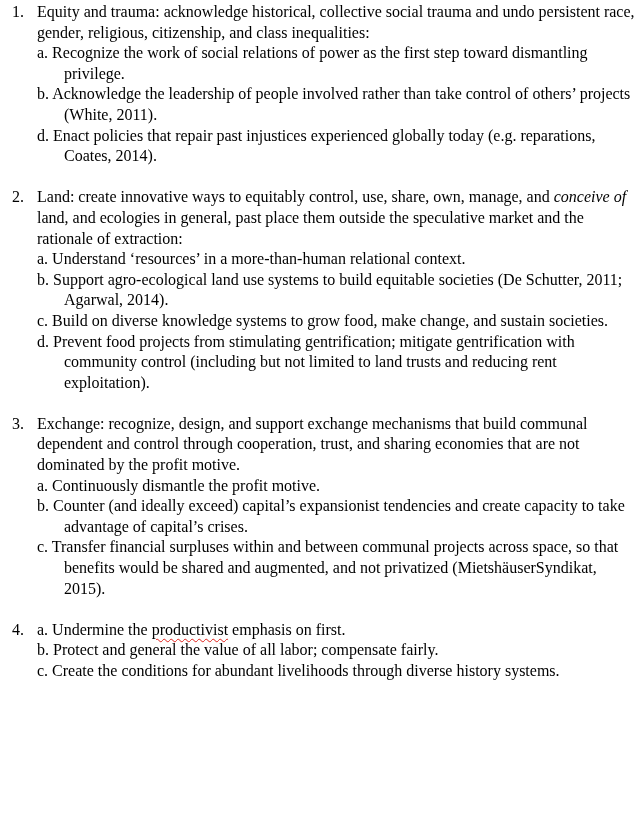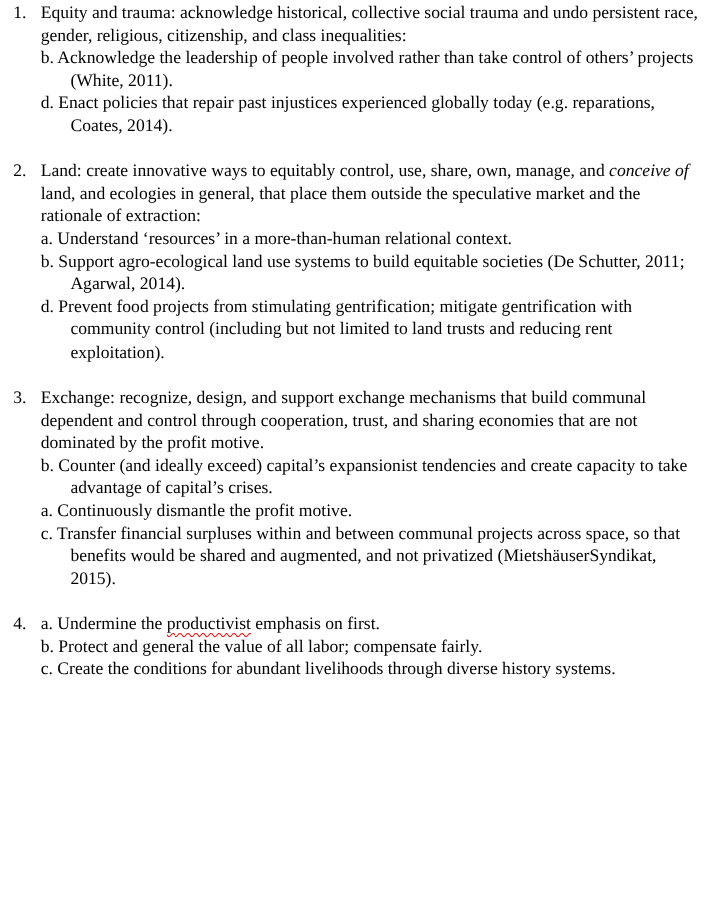"a. Recognize the work of" div.sub { html: none -> <div> <span>a.</span> <span>Recognize the work of social relations of power as the first step toward dismantling privilege.</span> </div> }
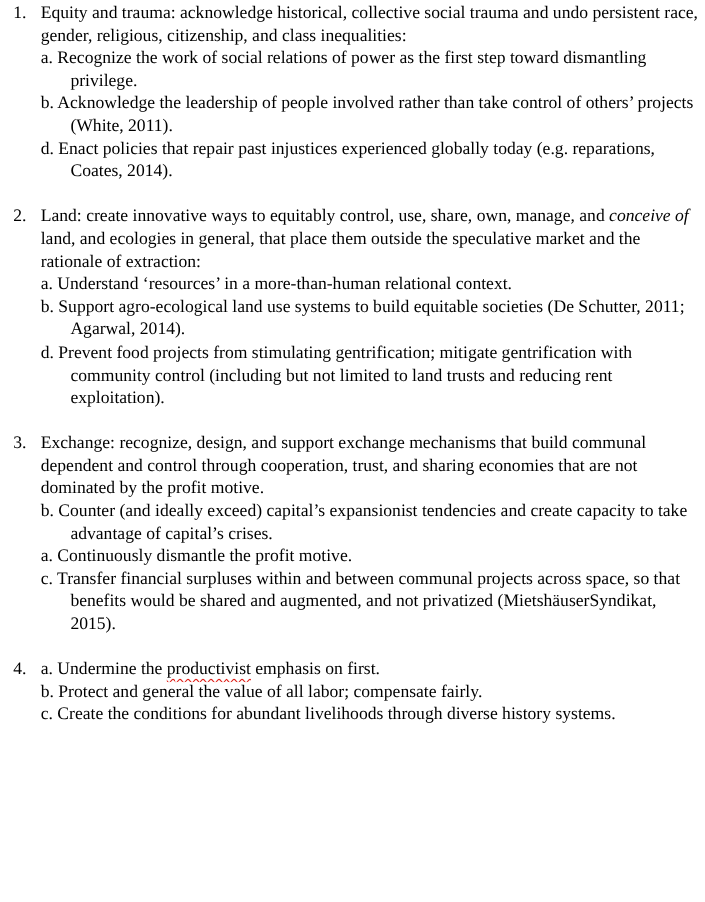"land, and ecologies in general," span { text: that -> past }
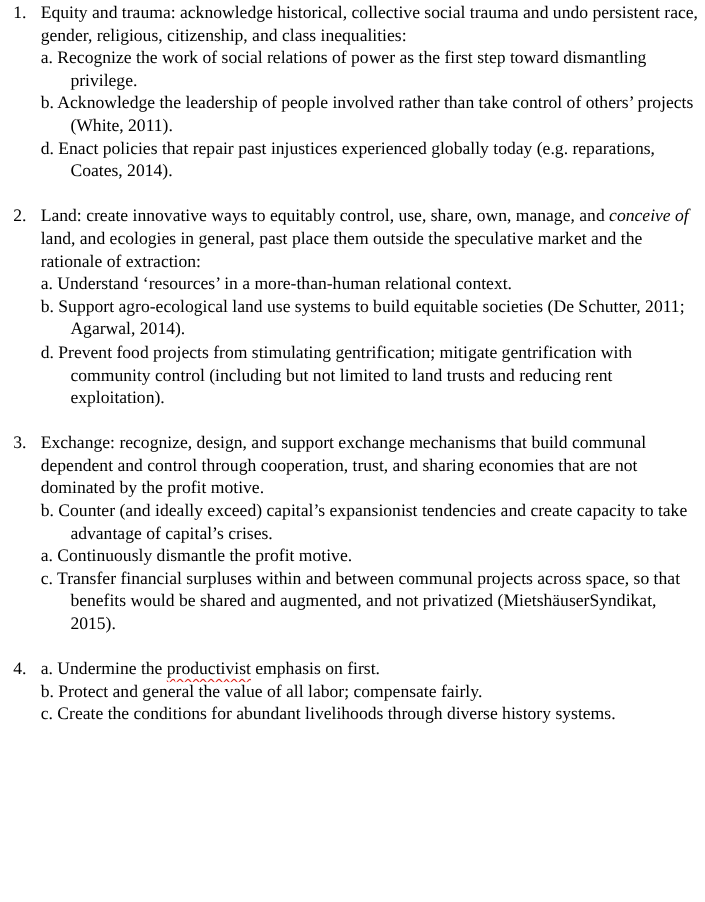"c. Build on diverse knowledge" div.sub { html: none -> <div> <span>c.</span> <span>Build on diverse knowledge systems to grow food, make change, and sustain societies.</span> </div> }
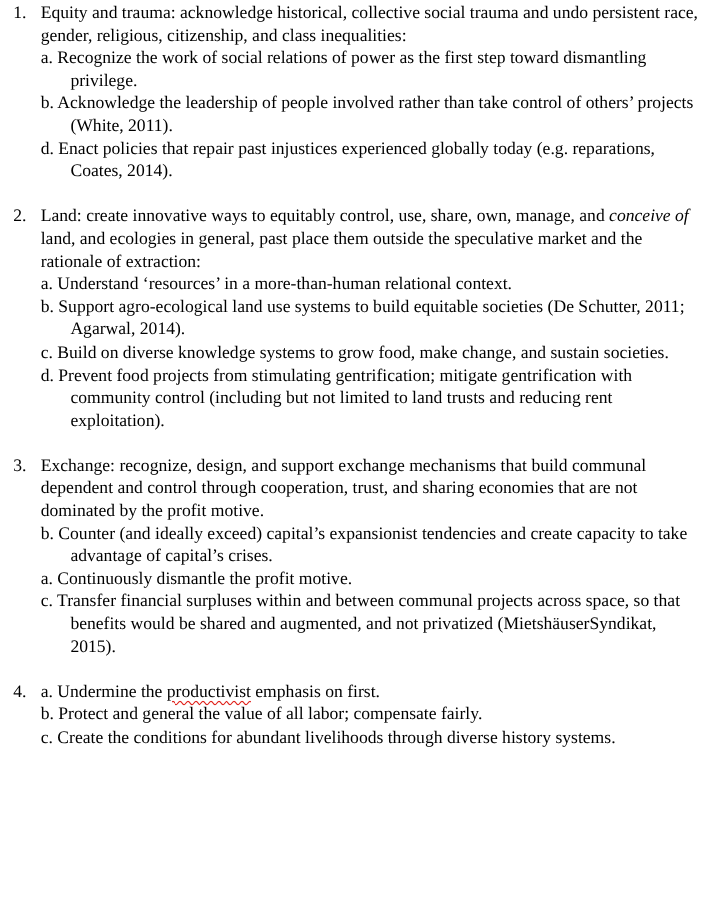"b. Counter (and ideally exceed)" div.sub { order: before "a. Continuously dismantle the profit" -> after "a. Continuously dismantle the profit" }
